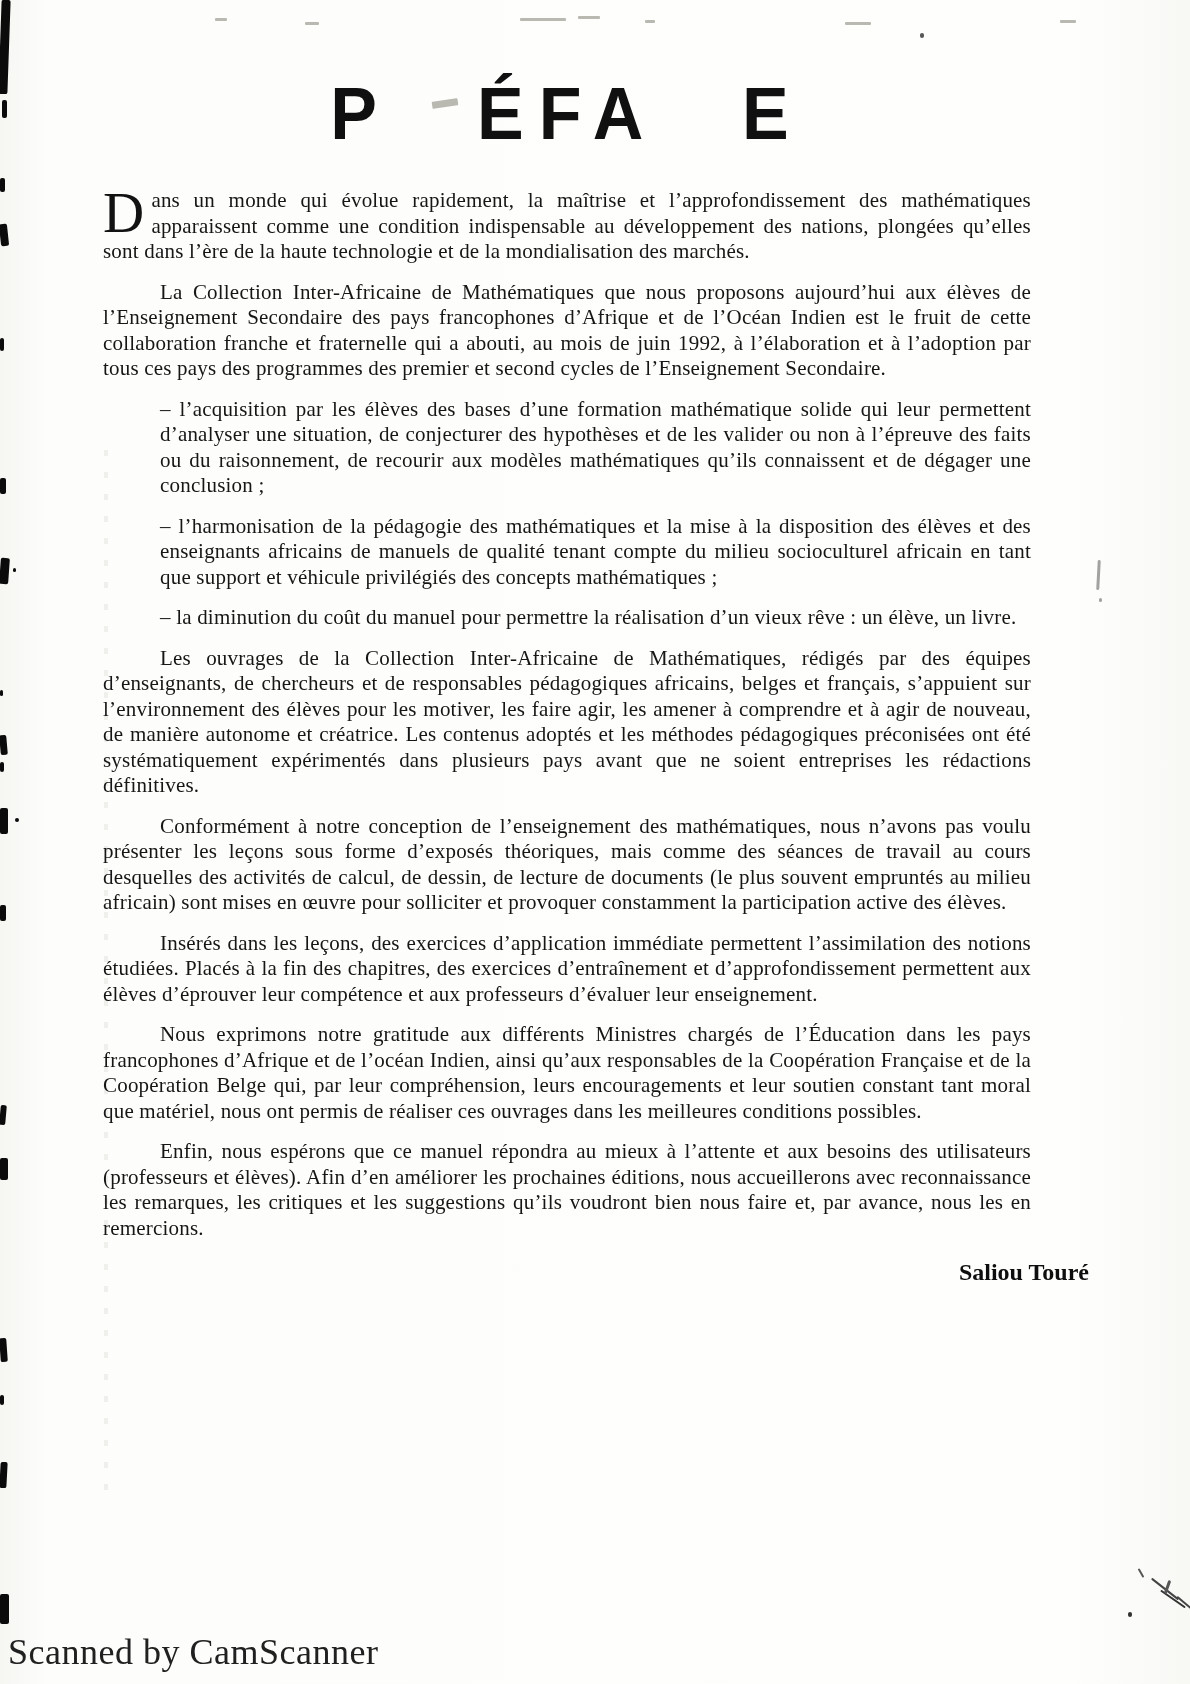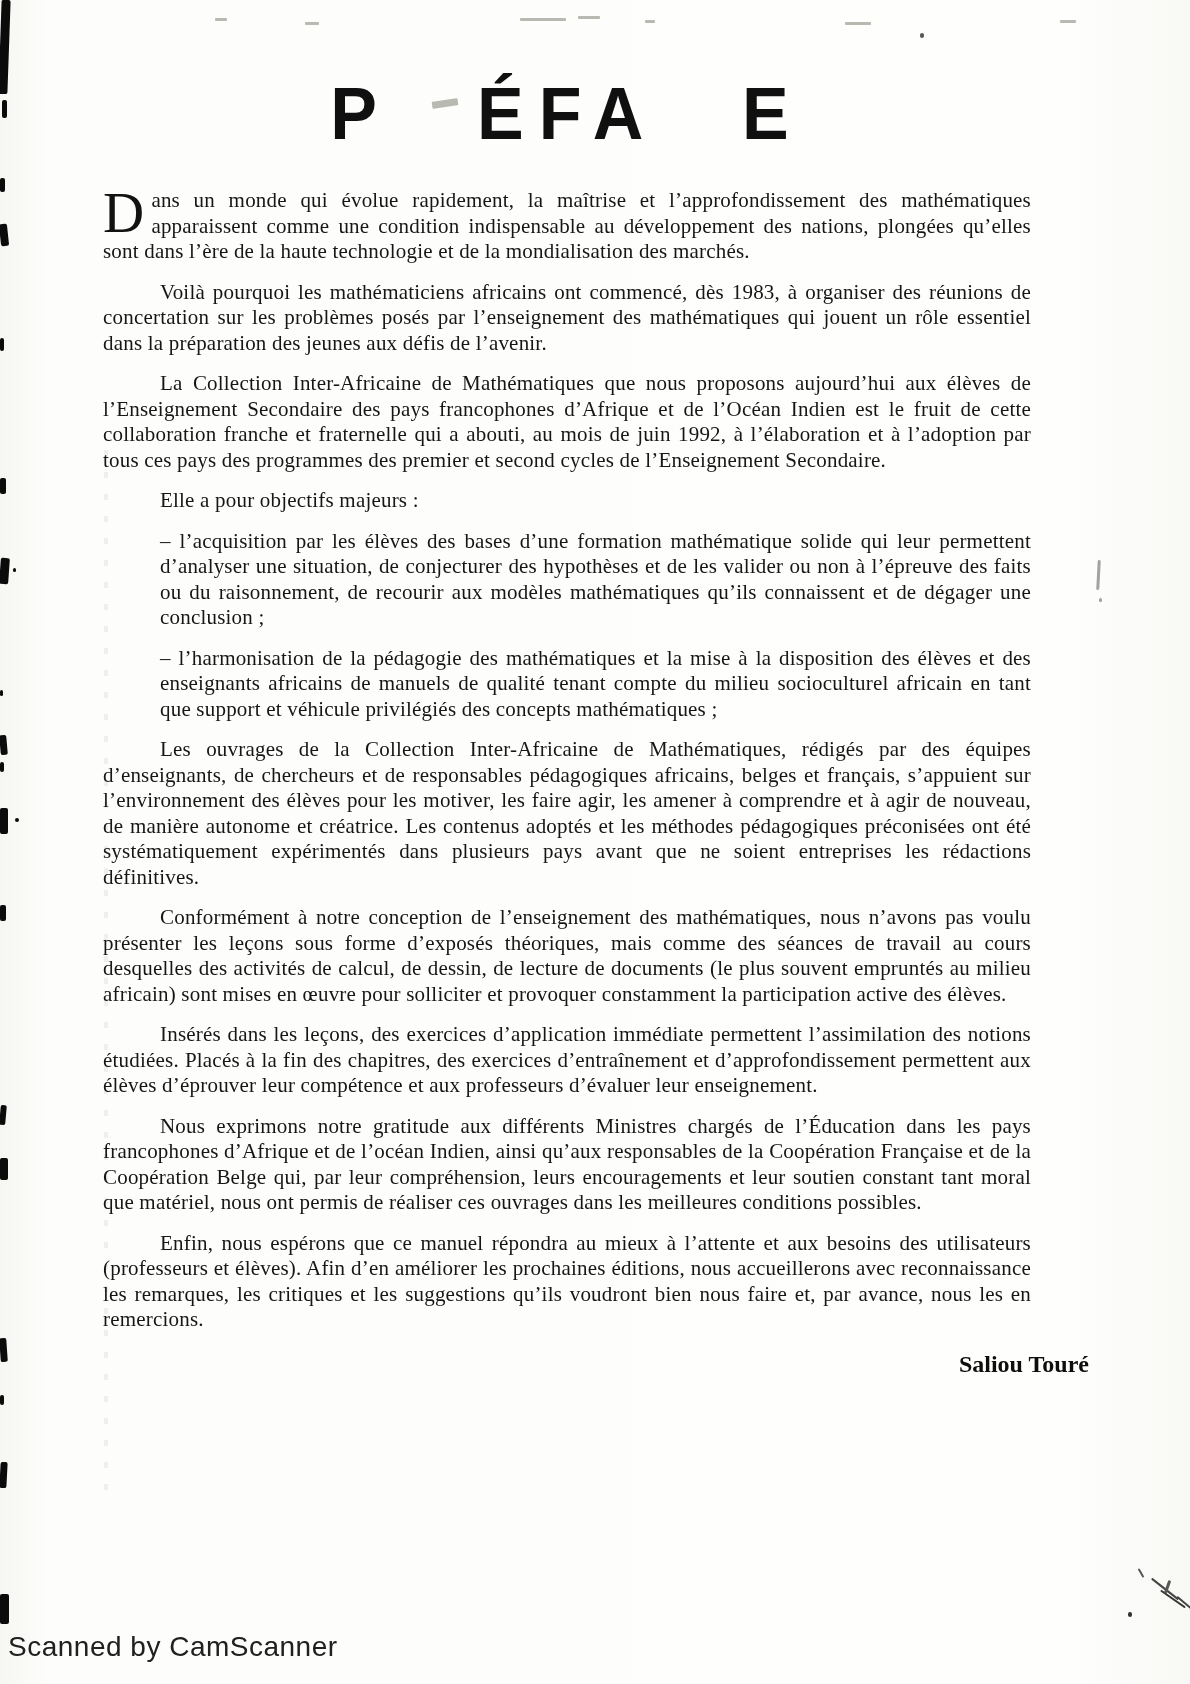"Voilà pourquoi les mathématiciens" p.para { html: <p>Voilà pourquoi les mathématiciens africains ont commencé, dès 1983, à organiser des réunions de concertation sur les problèmes posés par l’enseignement des mathématiques qui jouent un rôle essentiel dans la préparation des jeunes aux défis de l’avenir.</p> -> none }
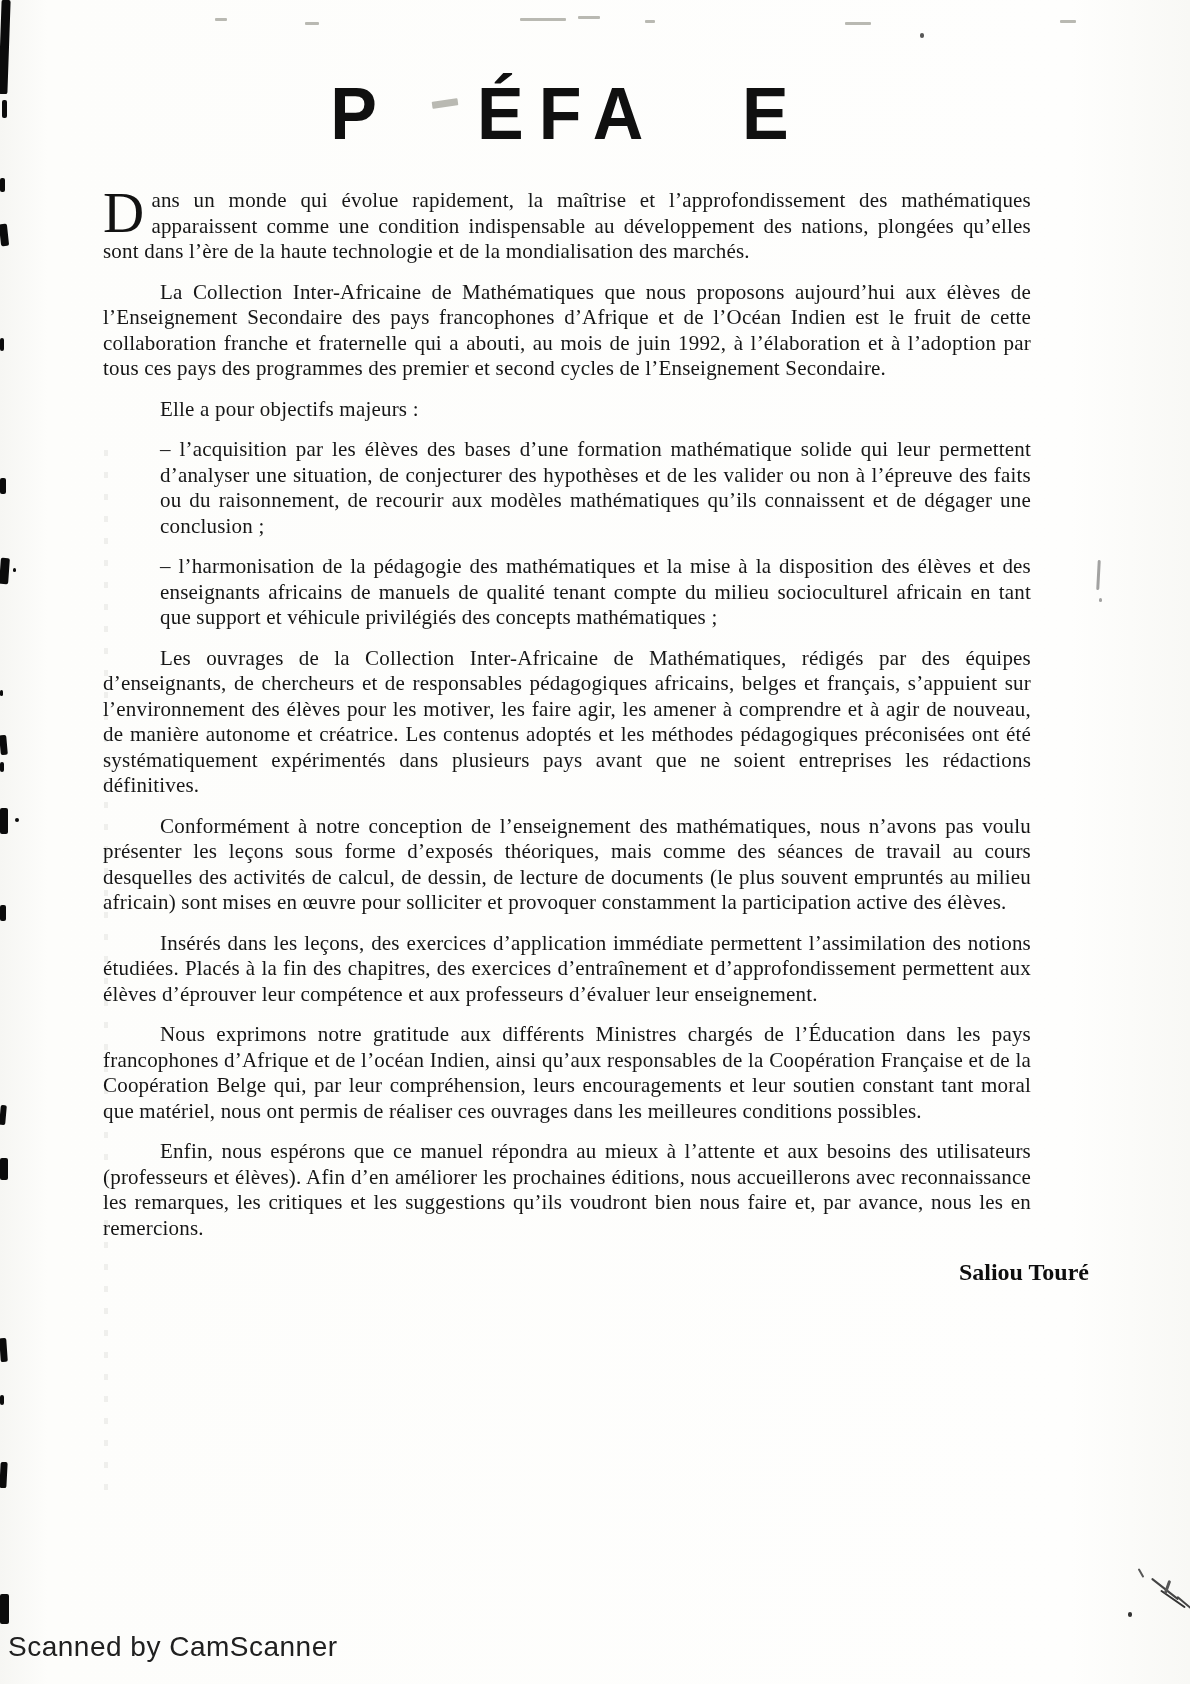"Elle a pour objectifs majeurs" p.para { html: <p>Elle a pour objectifs majeurs :</p> -> none }
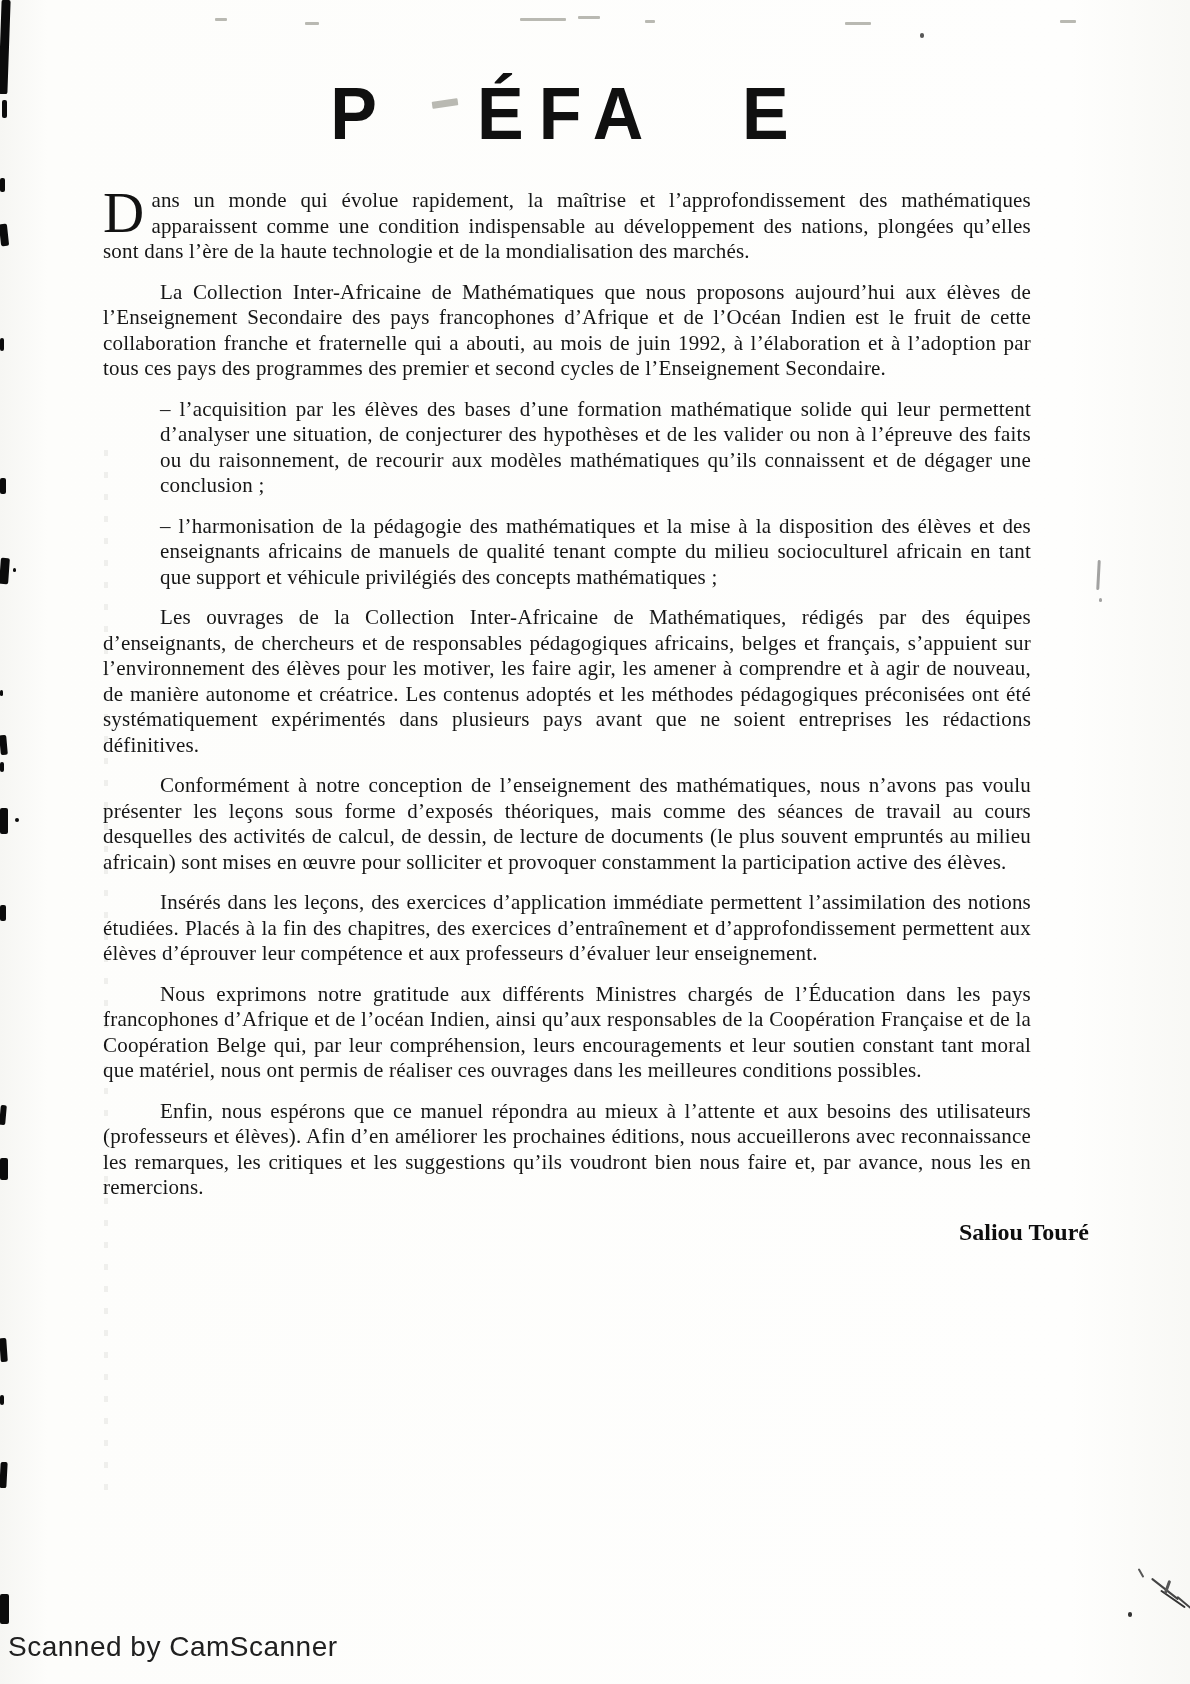"– la diminution du coût" p.para { html: none -> <p>– la diminution du coût du manuel pour permettre la réalisation d’un vieux rêve : un élève, un livre.</p> }
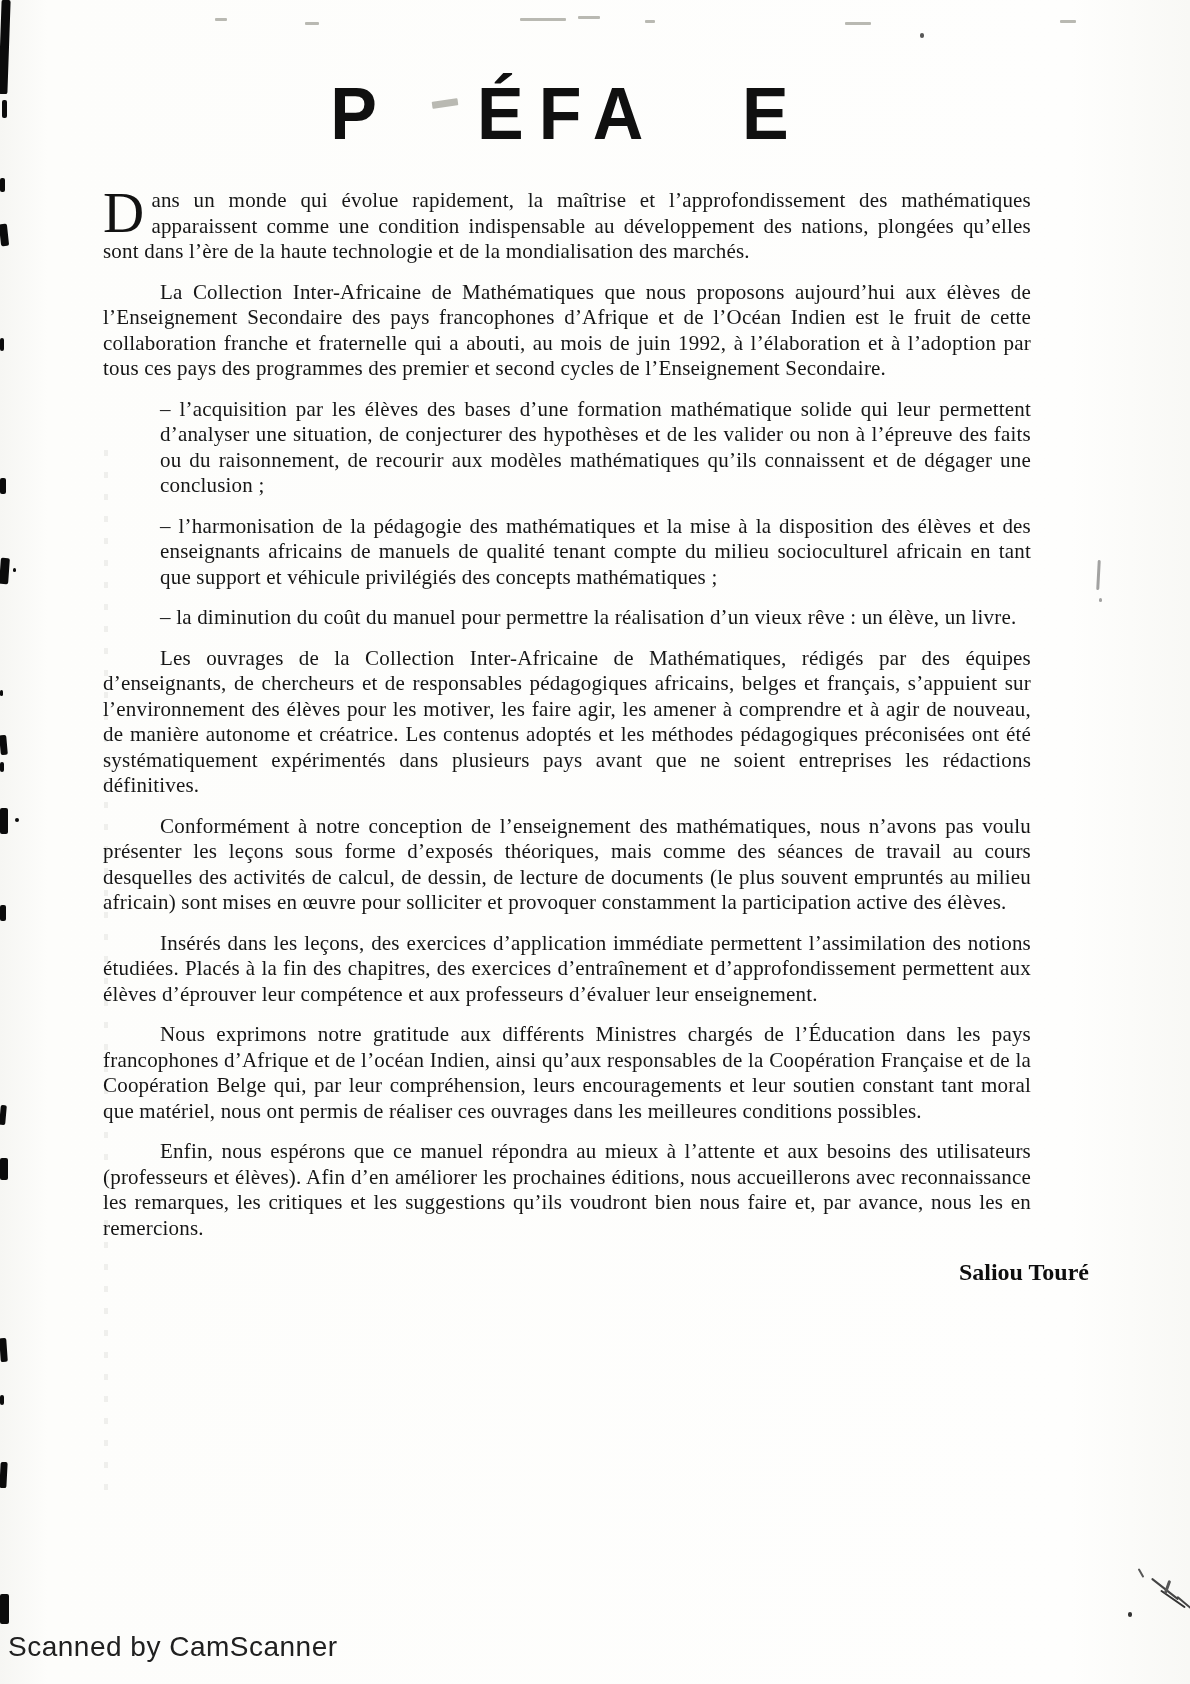"Scanned by CamScanner" .footer { font-family: Liberation Sans, sans-serif -> Liberation Serif, serif; font-size: 28px -> 36px }
